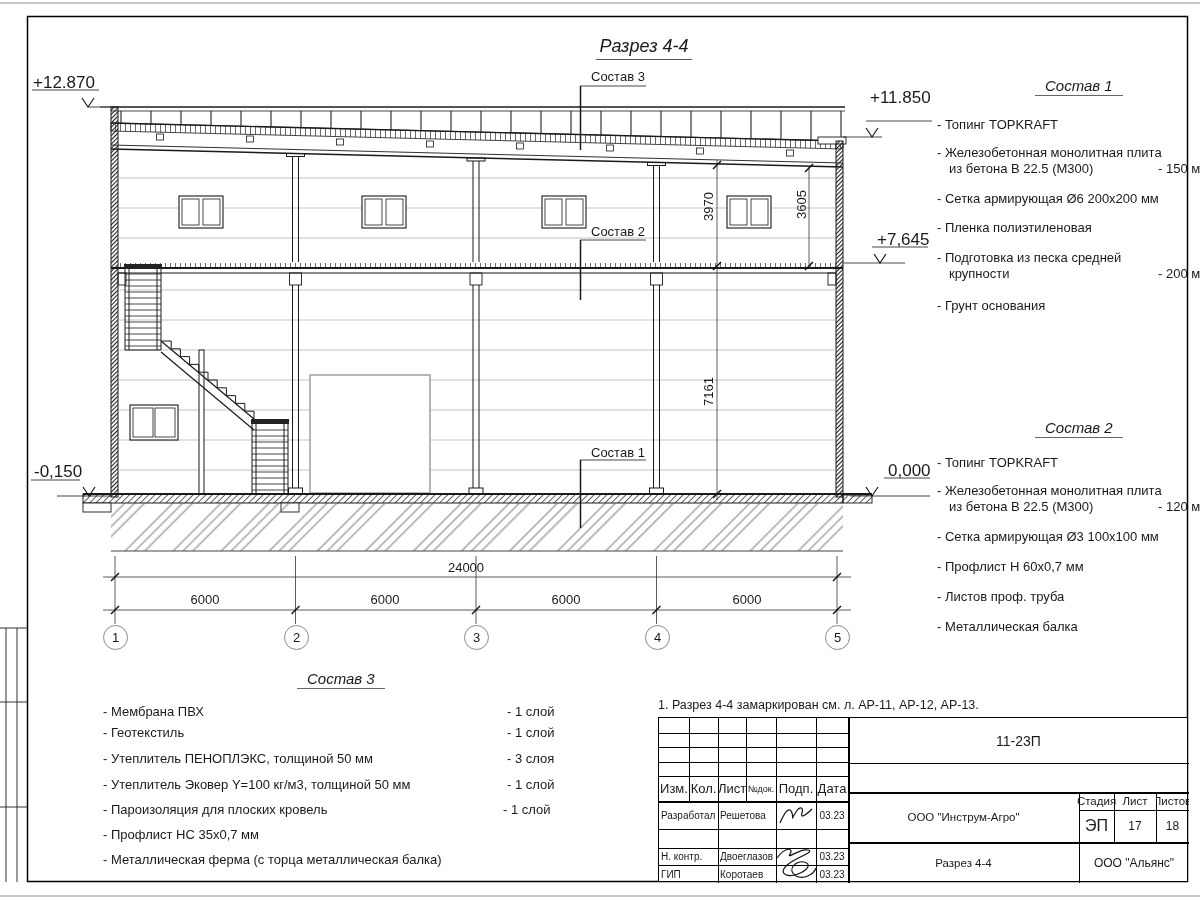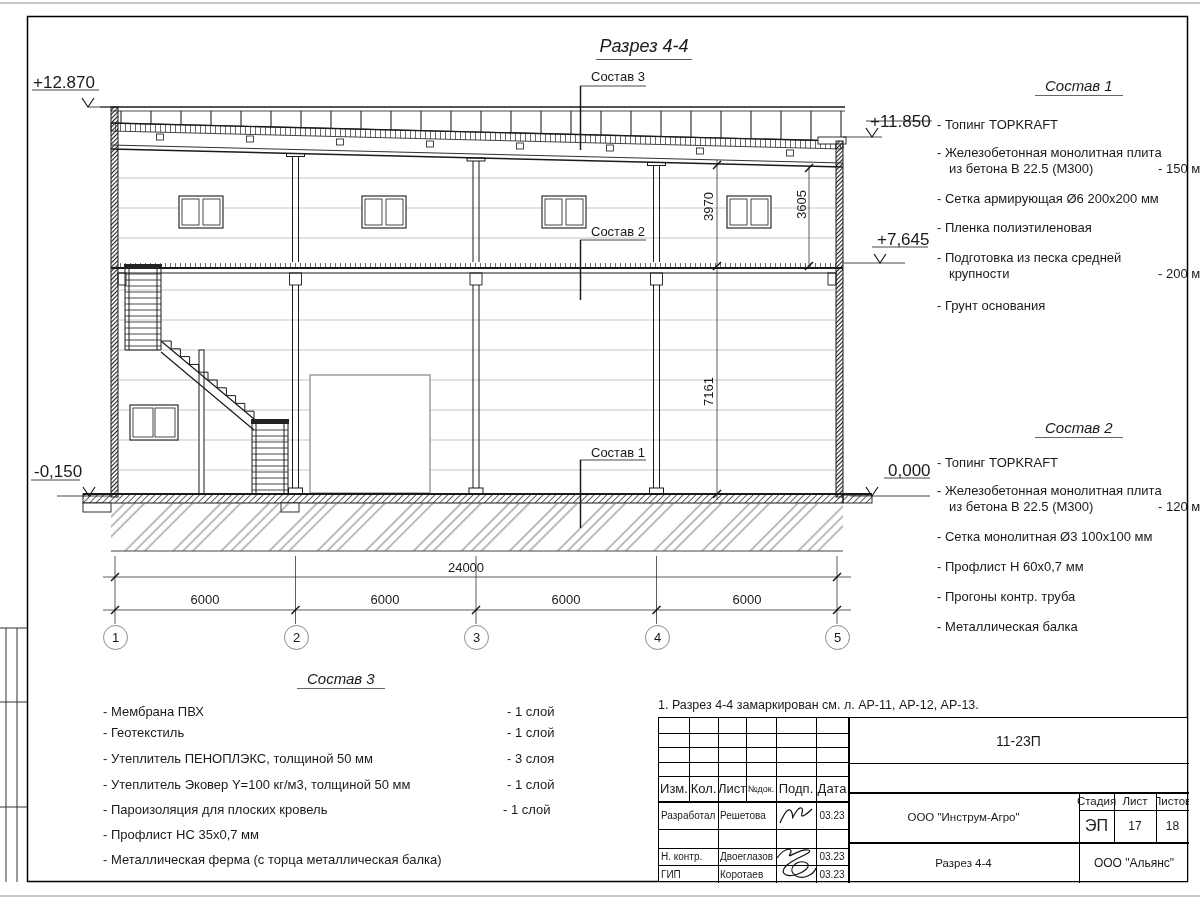"+11.850" div.abs { top: 112px -> 88px }
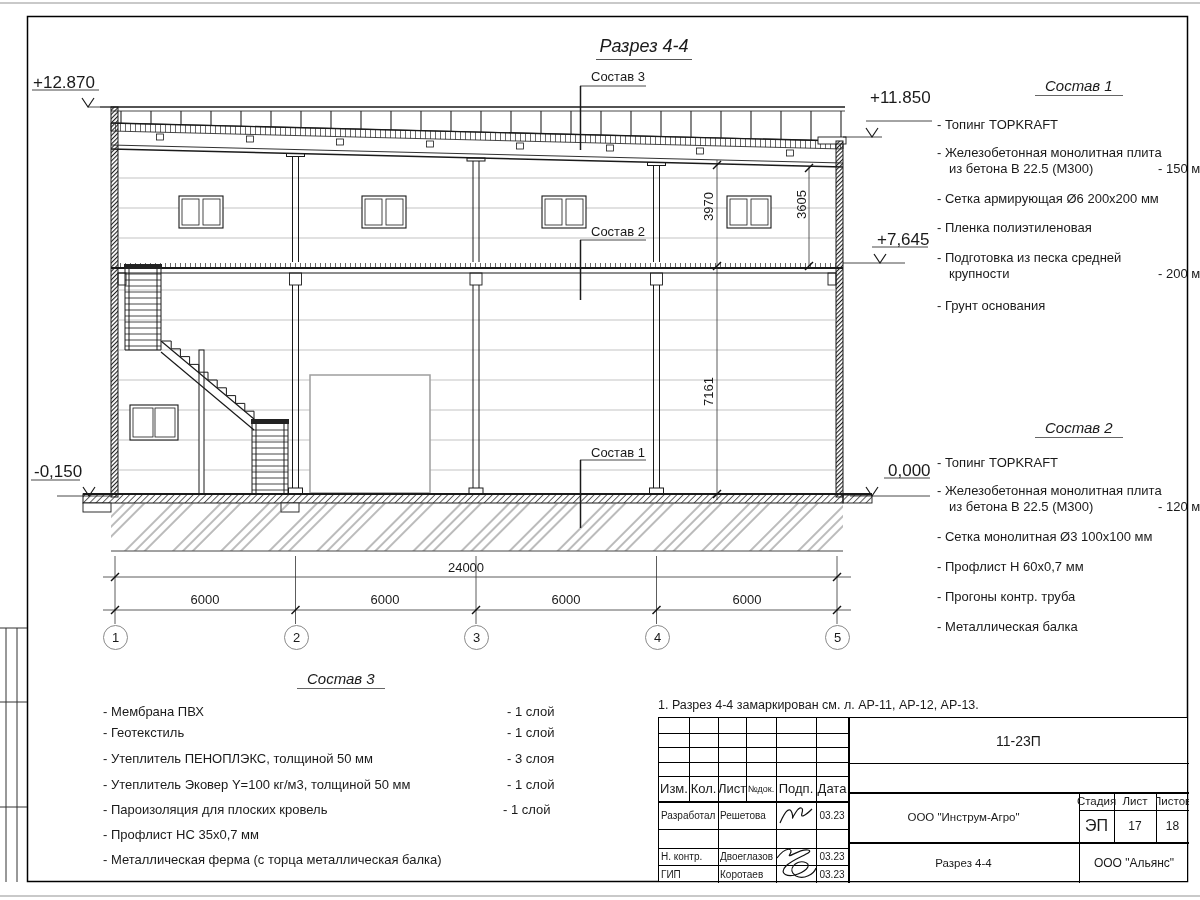"- Сетка монолитная Ø3 100х100" div.abs { text: монолитная -> армирующая }
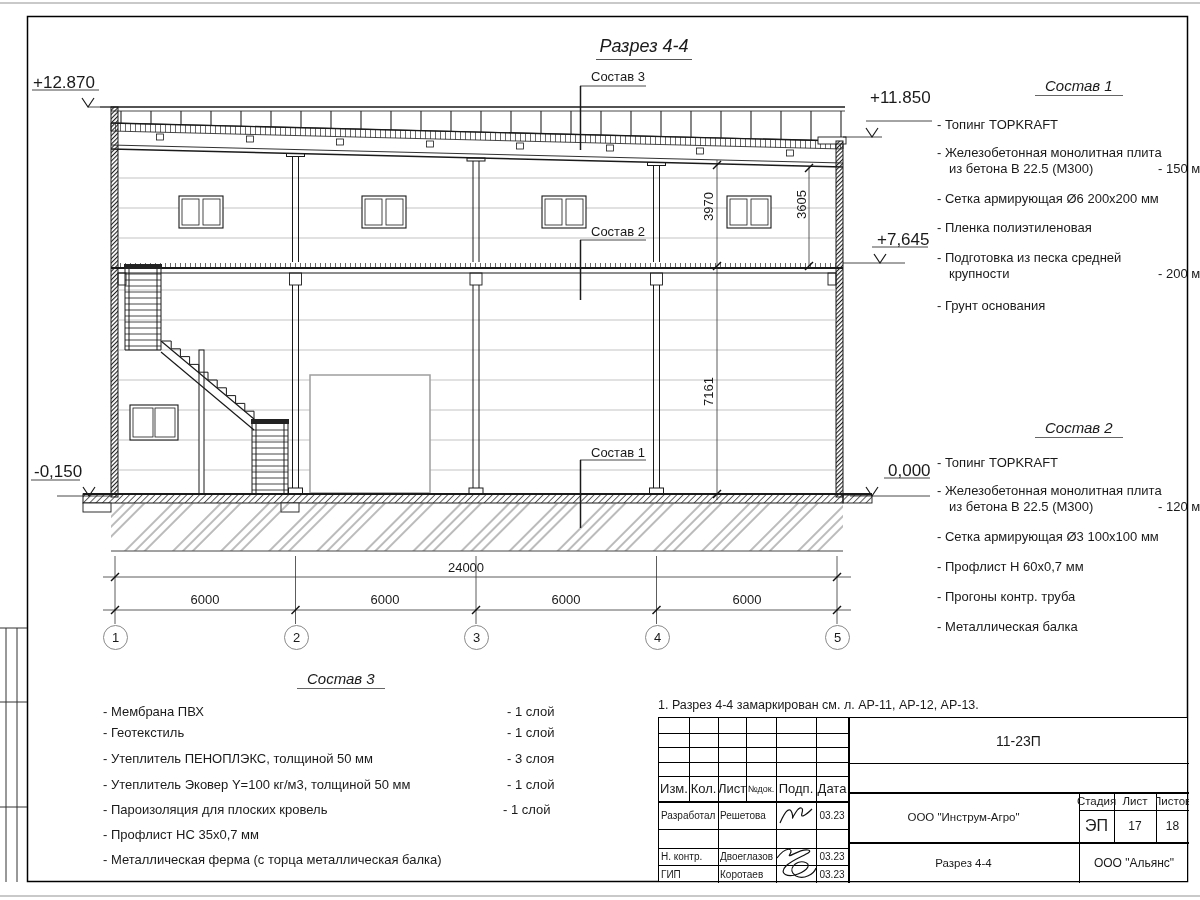"- Прогоны контр. труба" div.abs { text: Прогоны контр -> Листов проф }
